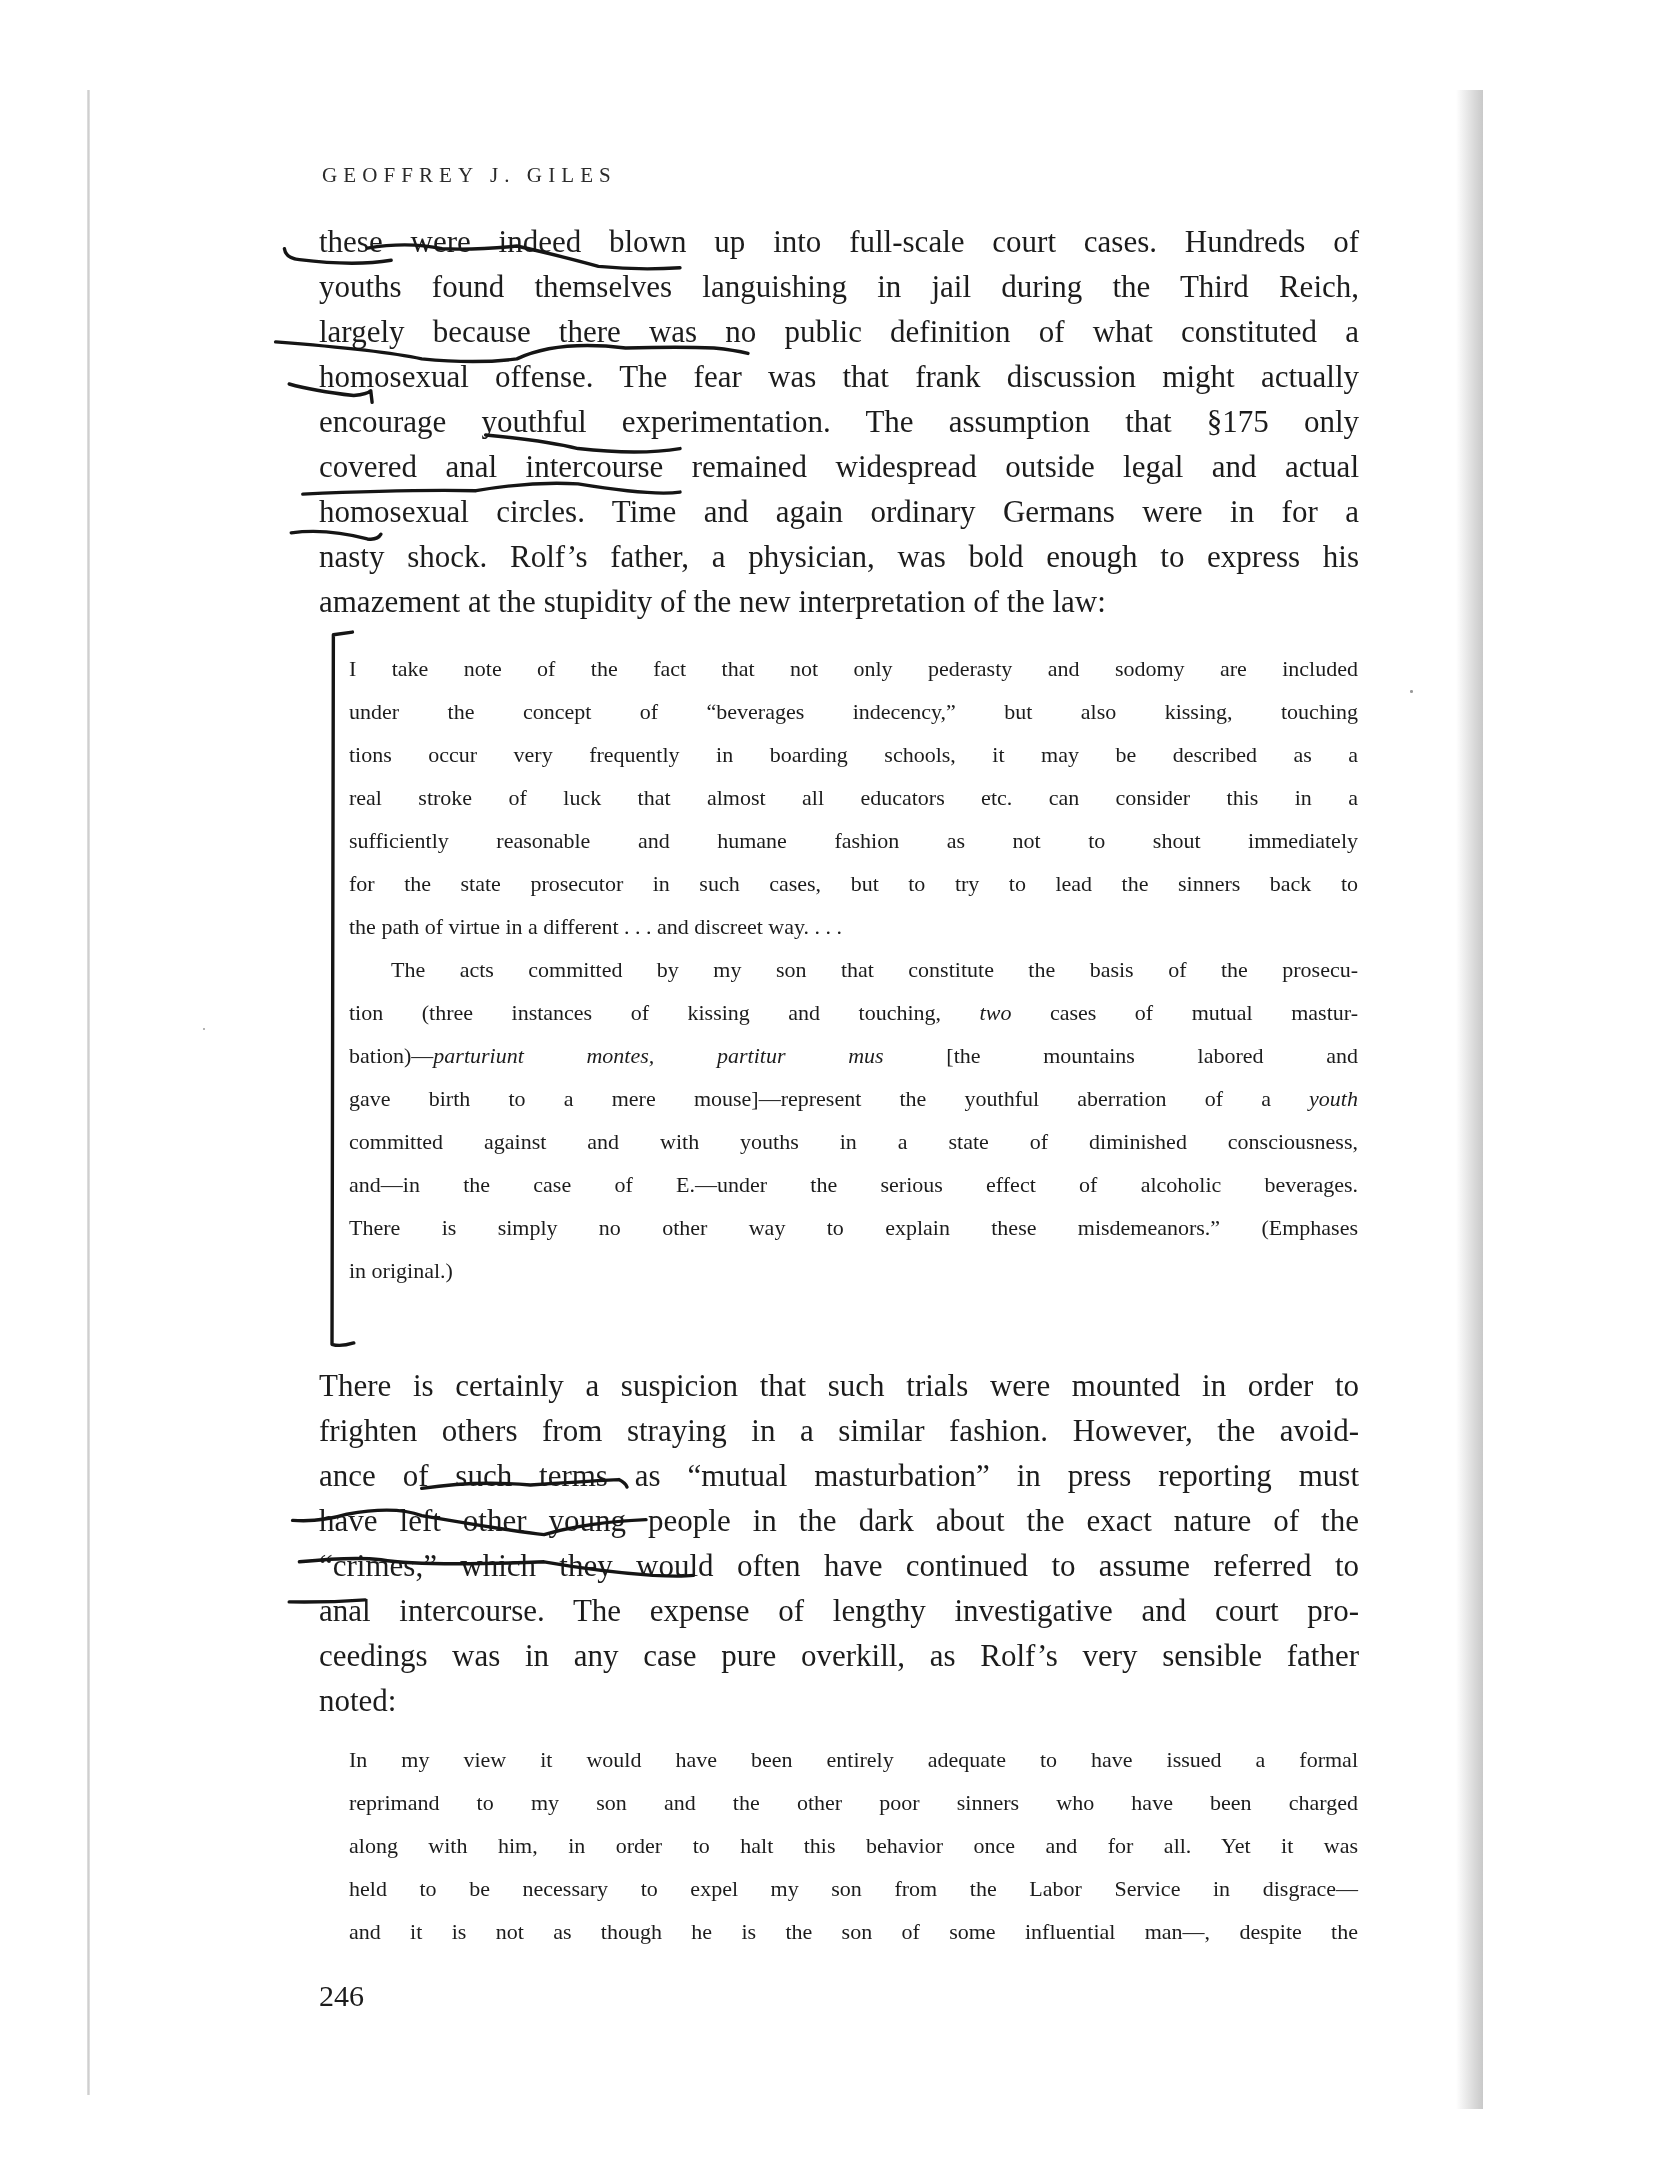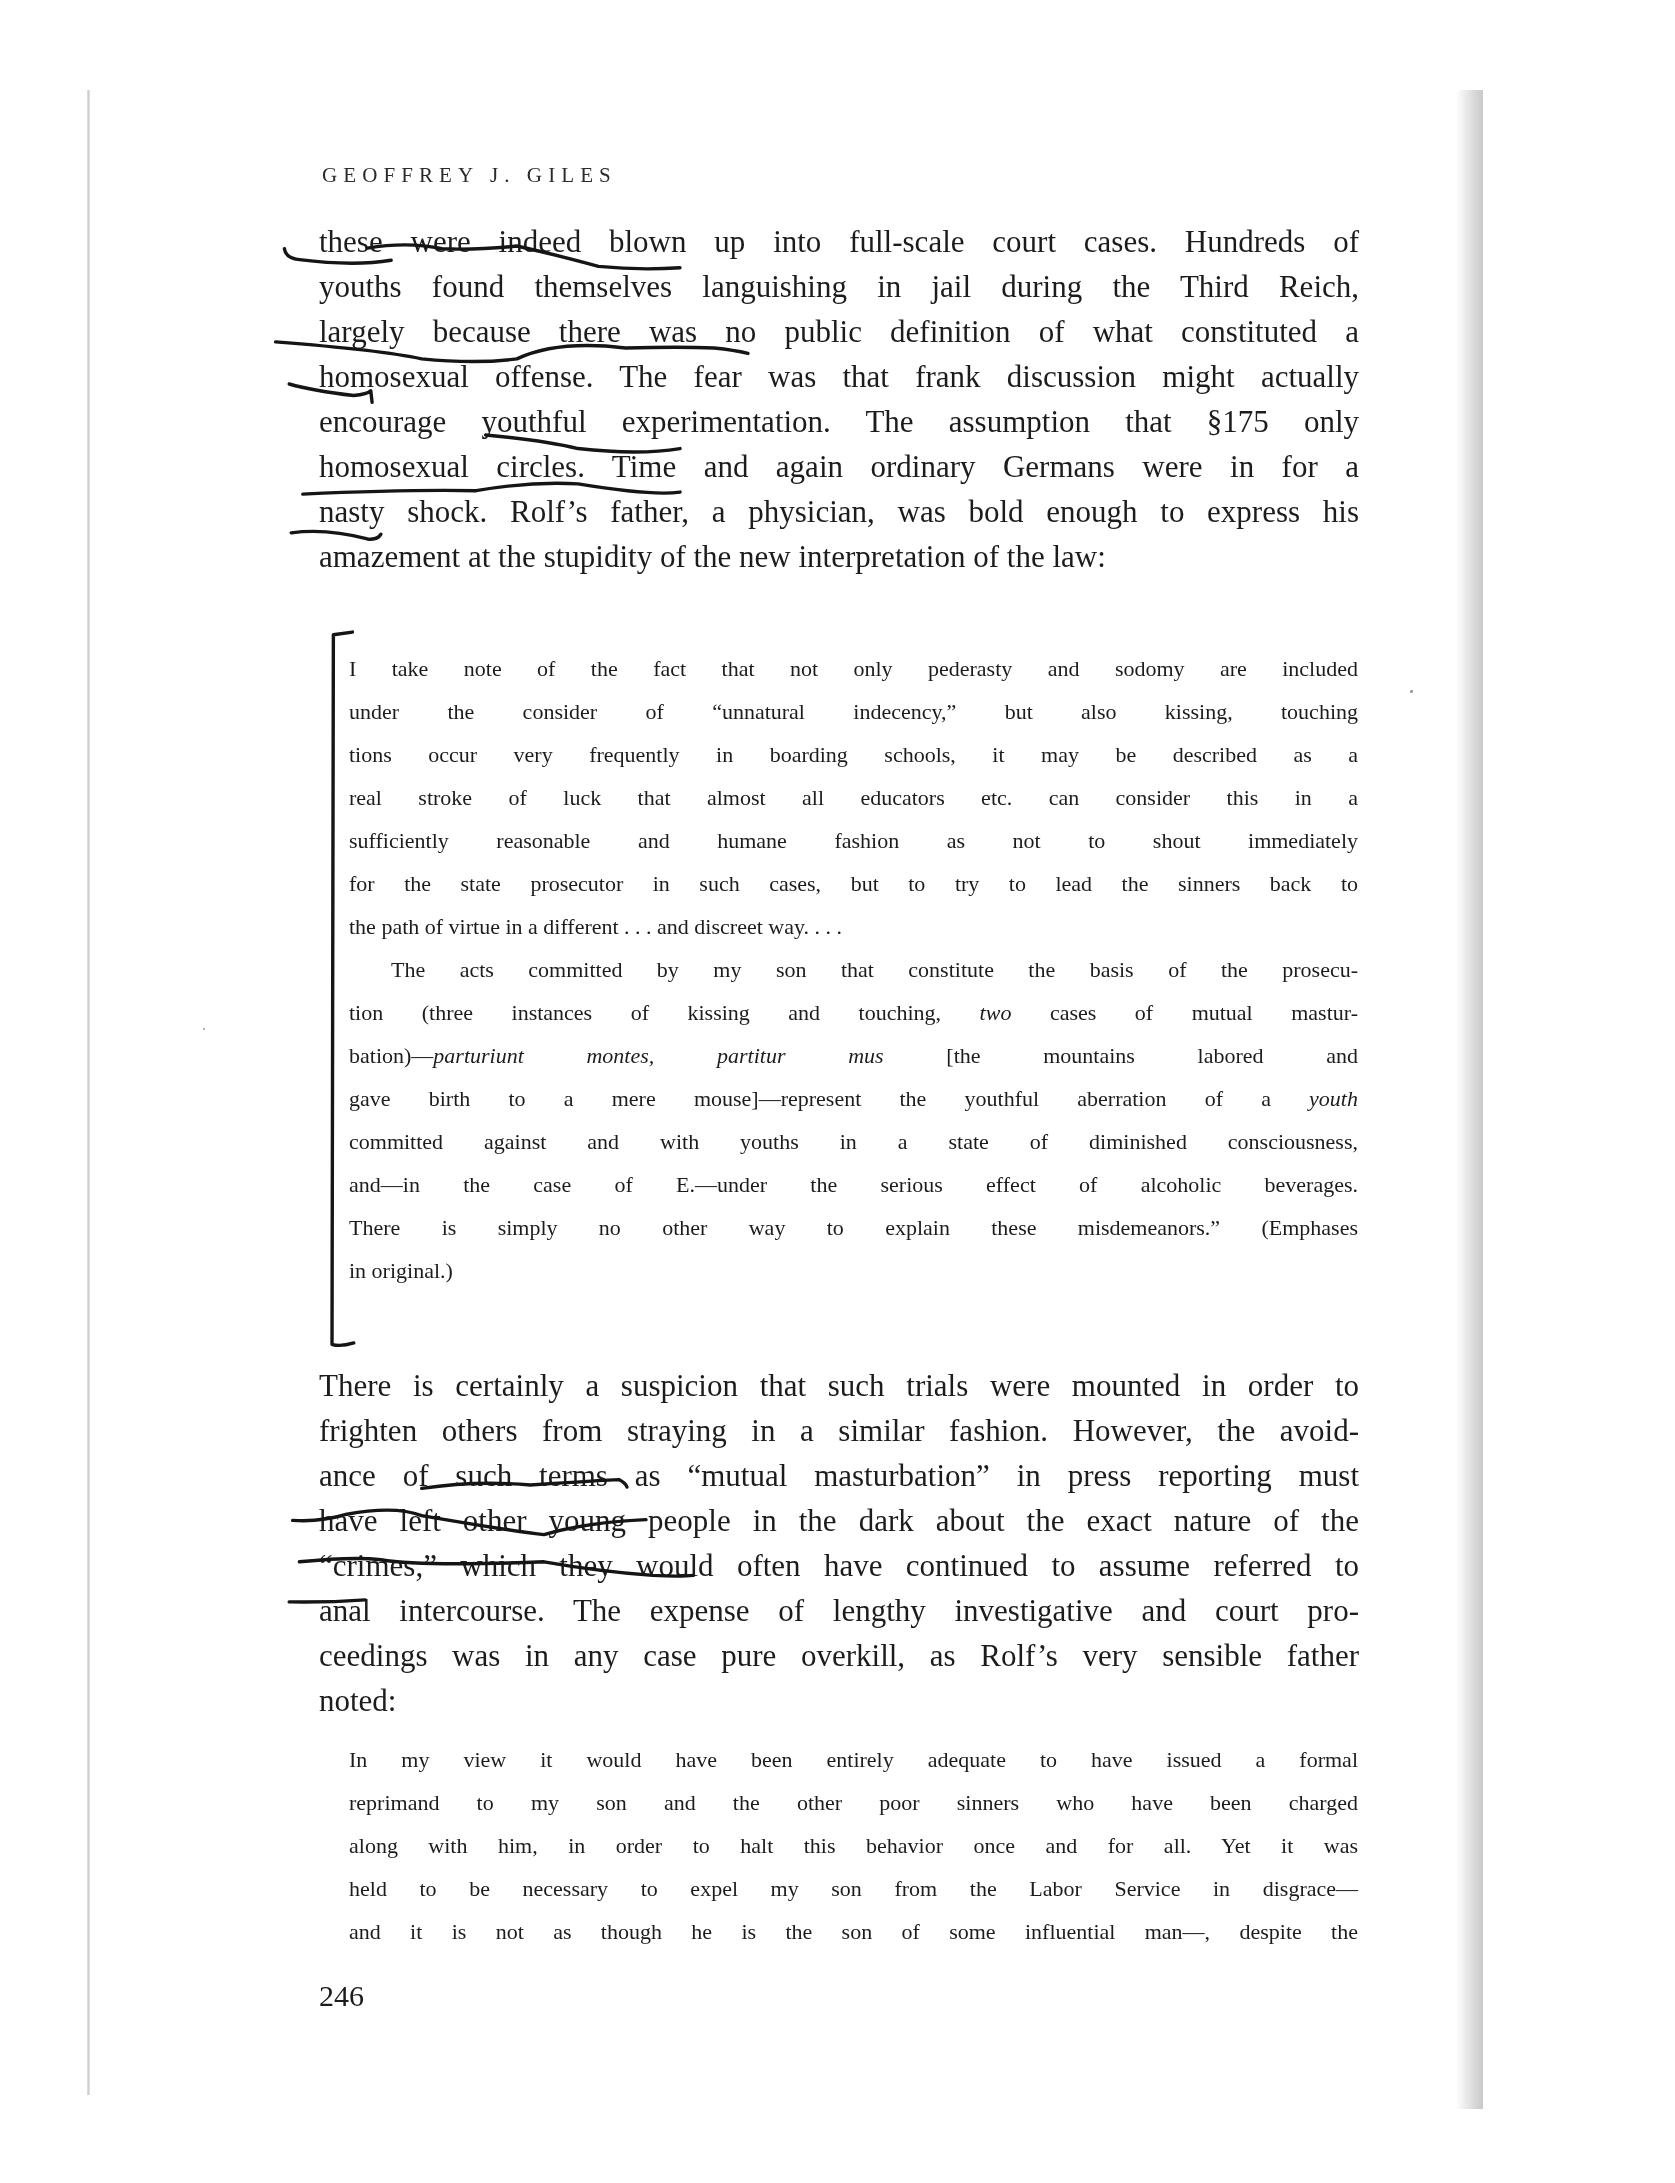"covered anal intercourse remained" div.line { html: none -> <div>covered anal intercourse remained widespread outside legal and actual</div> }
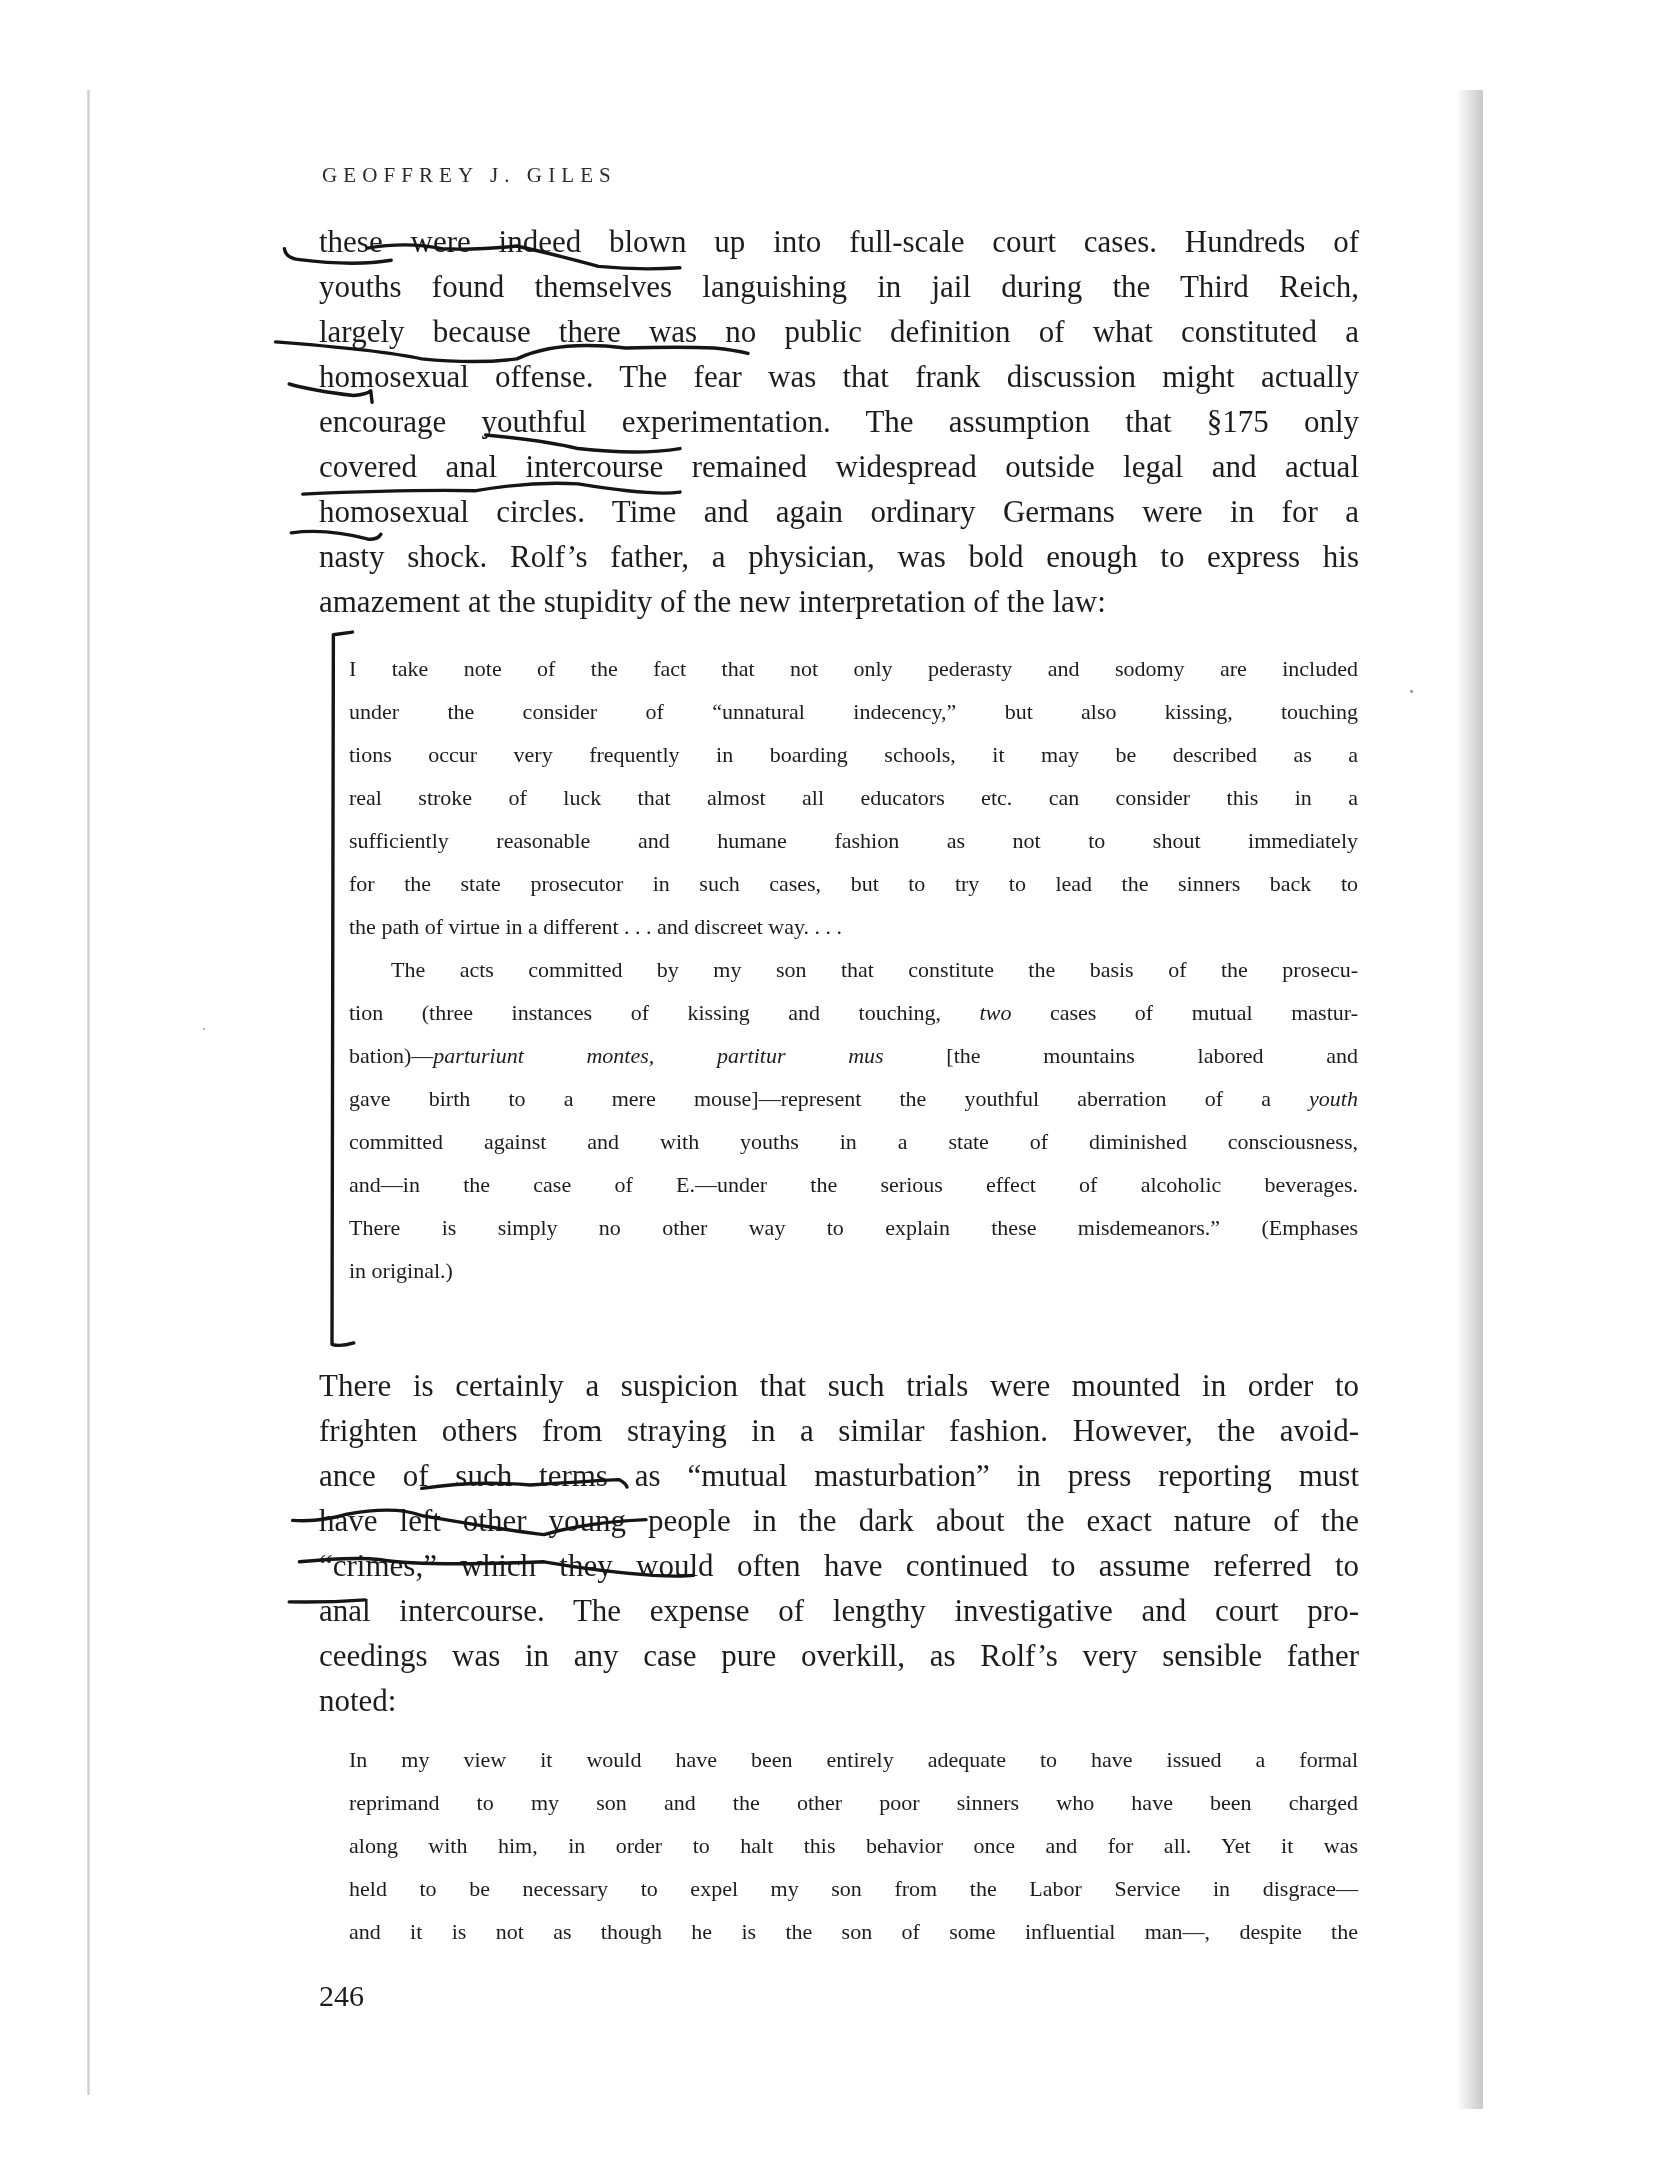"under the consider of “unnatural" div.line { text: consider of “unnatural -> concept of “beverages }
